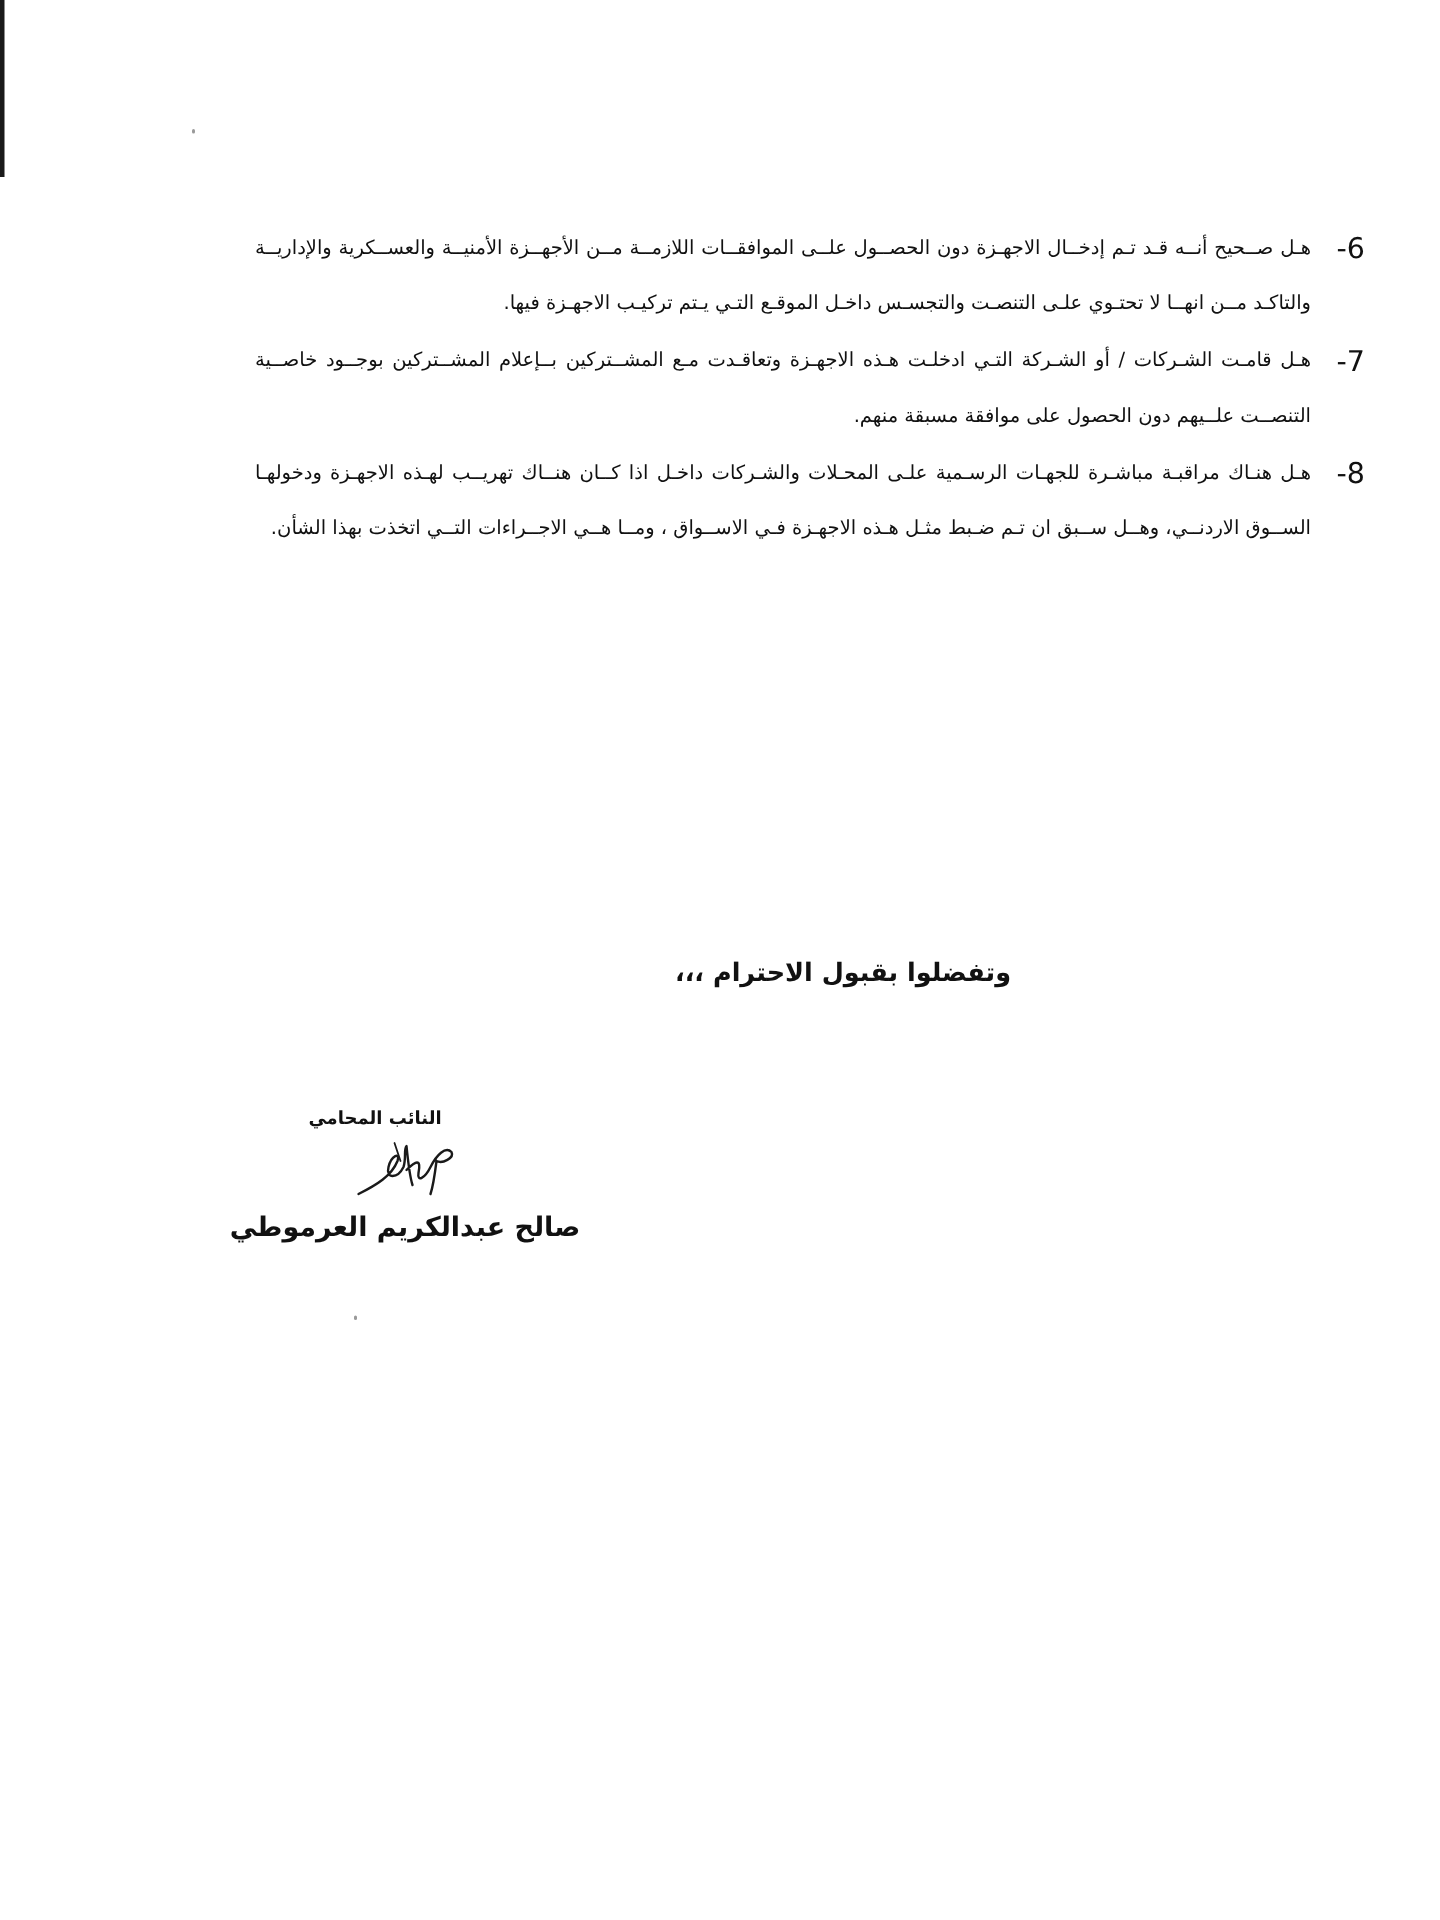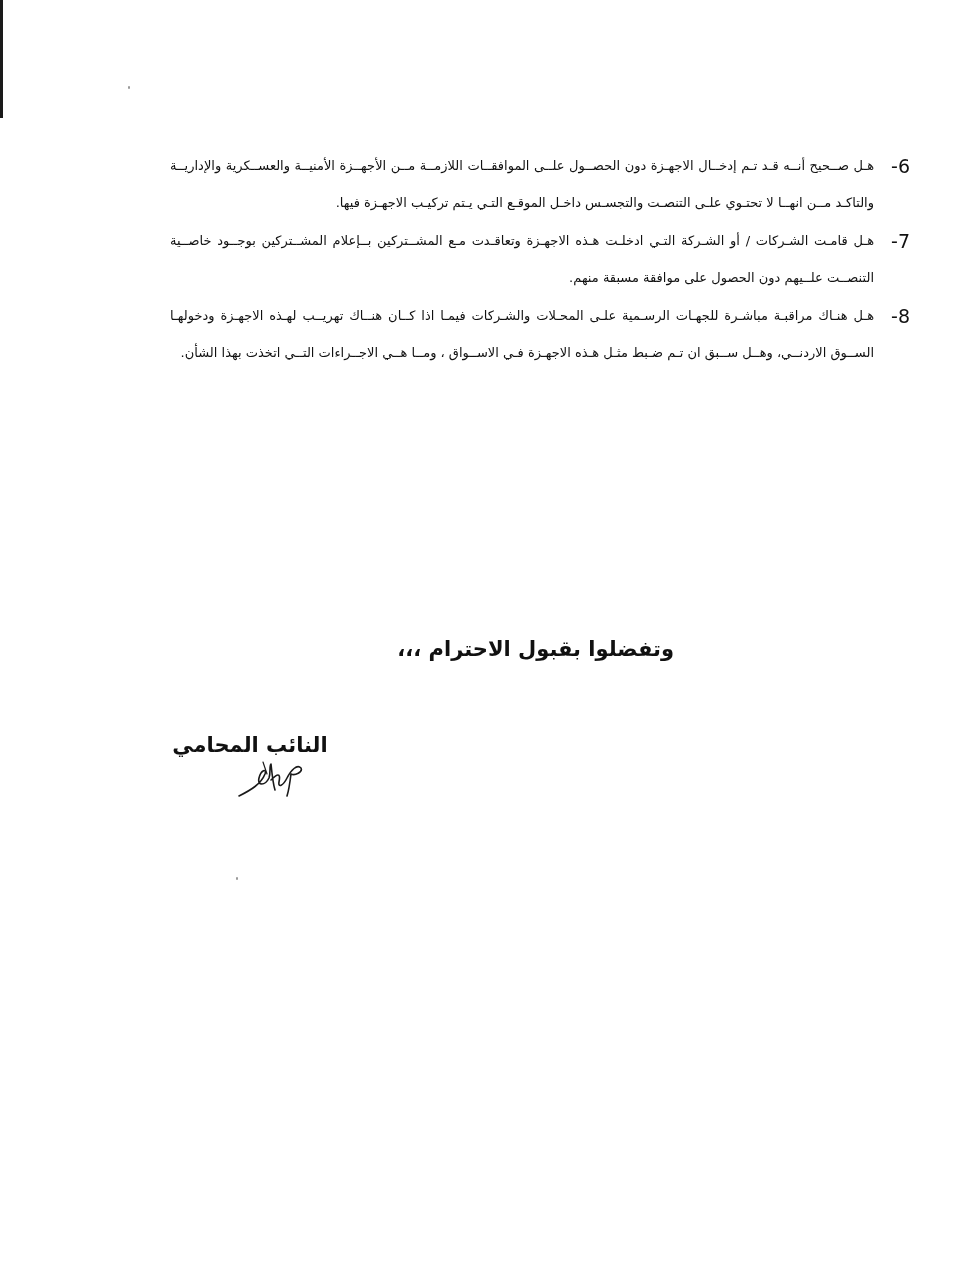"هـل هنـاك مراقبـة مباشـرة للجهـات" span.item-text { text: فيمـا -> داخـل }
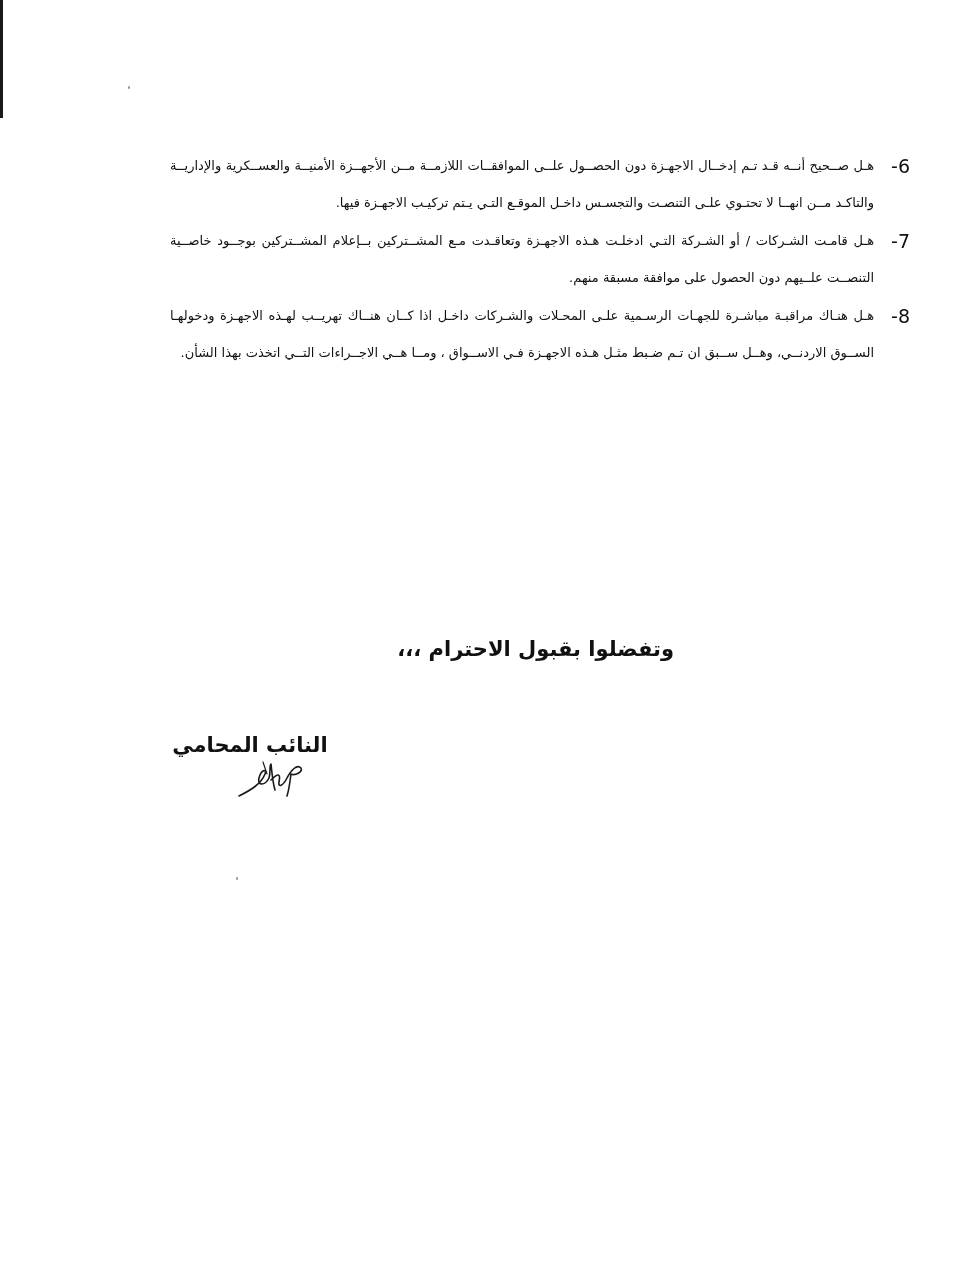"وتفضلوا بقبول الاحترام ،،،" .closing { font-size: 21px -> 17px }
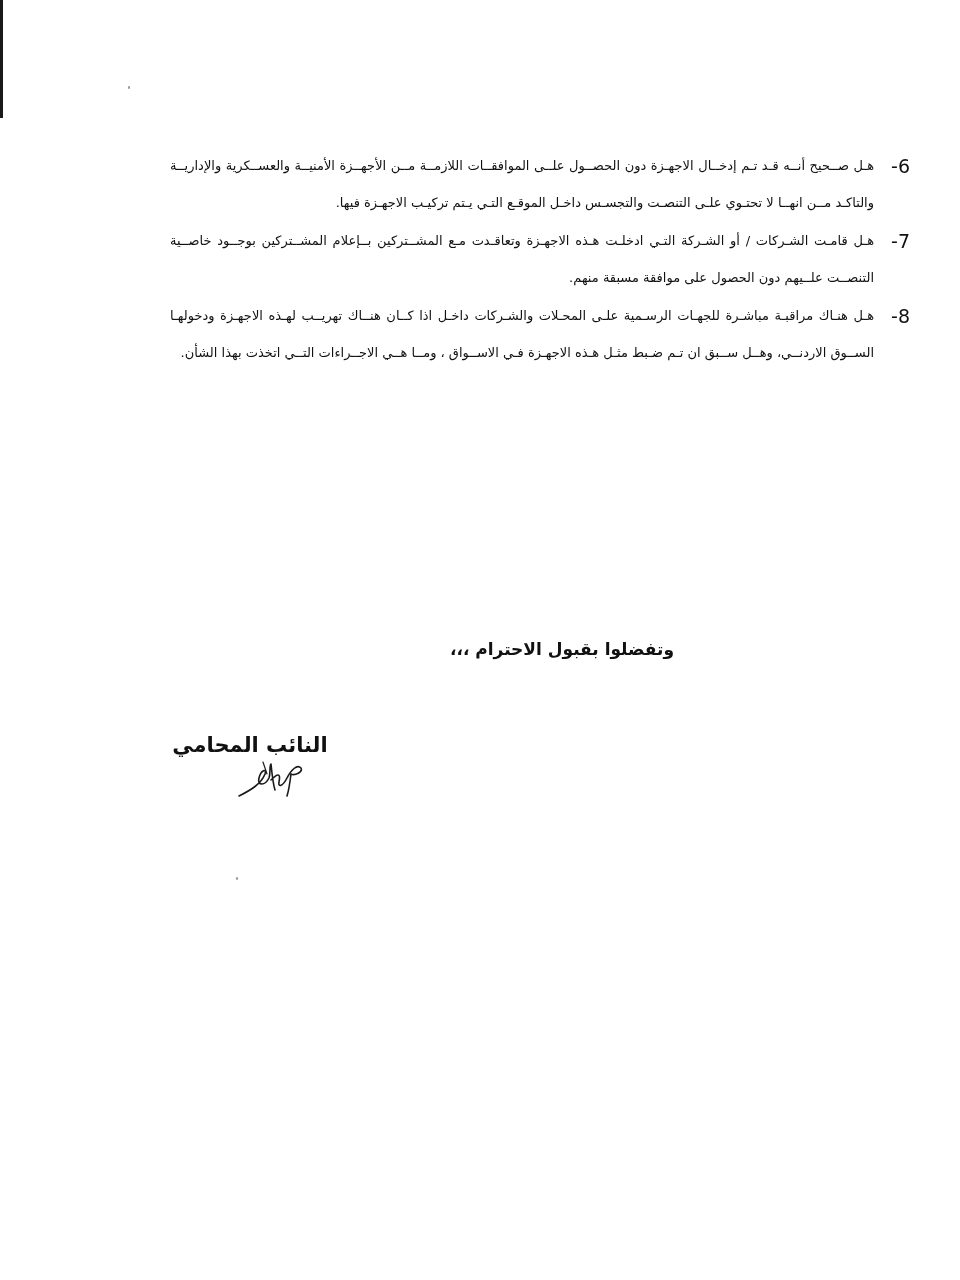"النائب المحامي" .sig-title { font-size: 21px -> 12px }
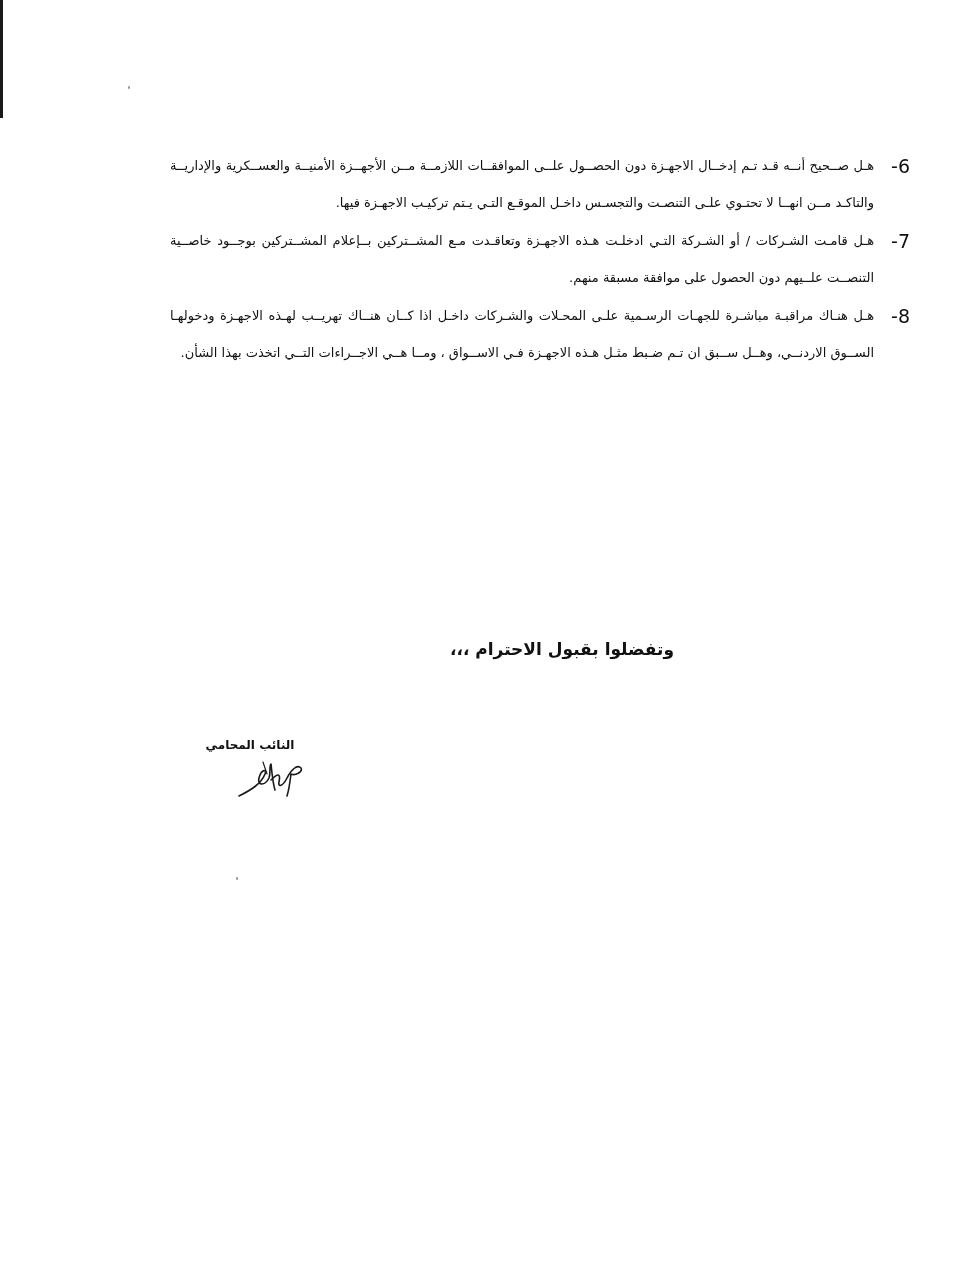"صالح عبدالكريم العرموطي" div.sig-name { html: none -> <div>صالح عبدالكريم العرموطي</div> }
